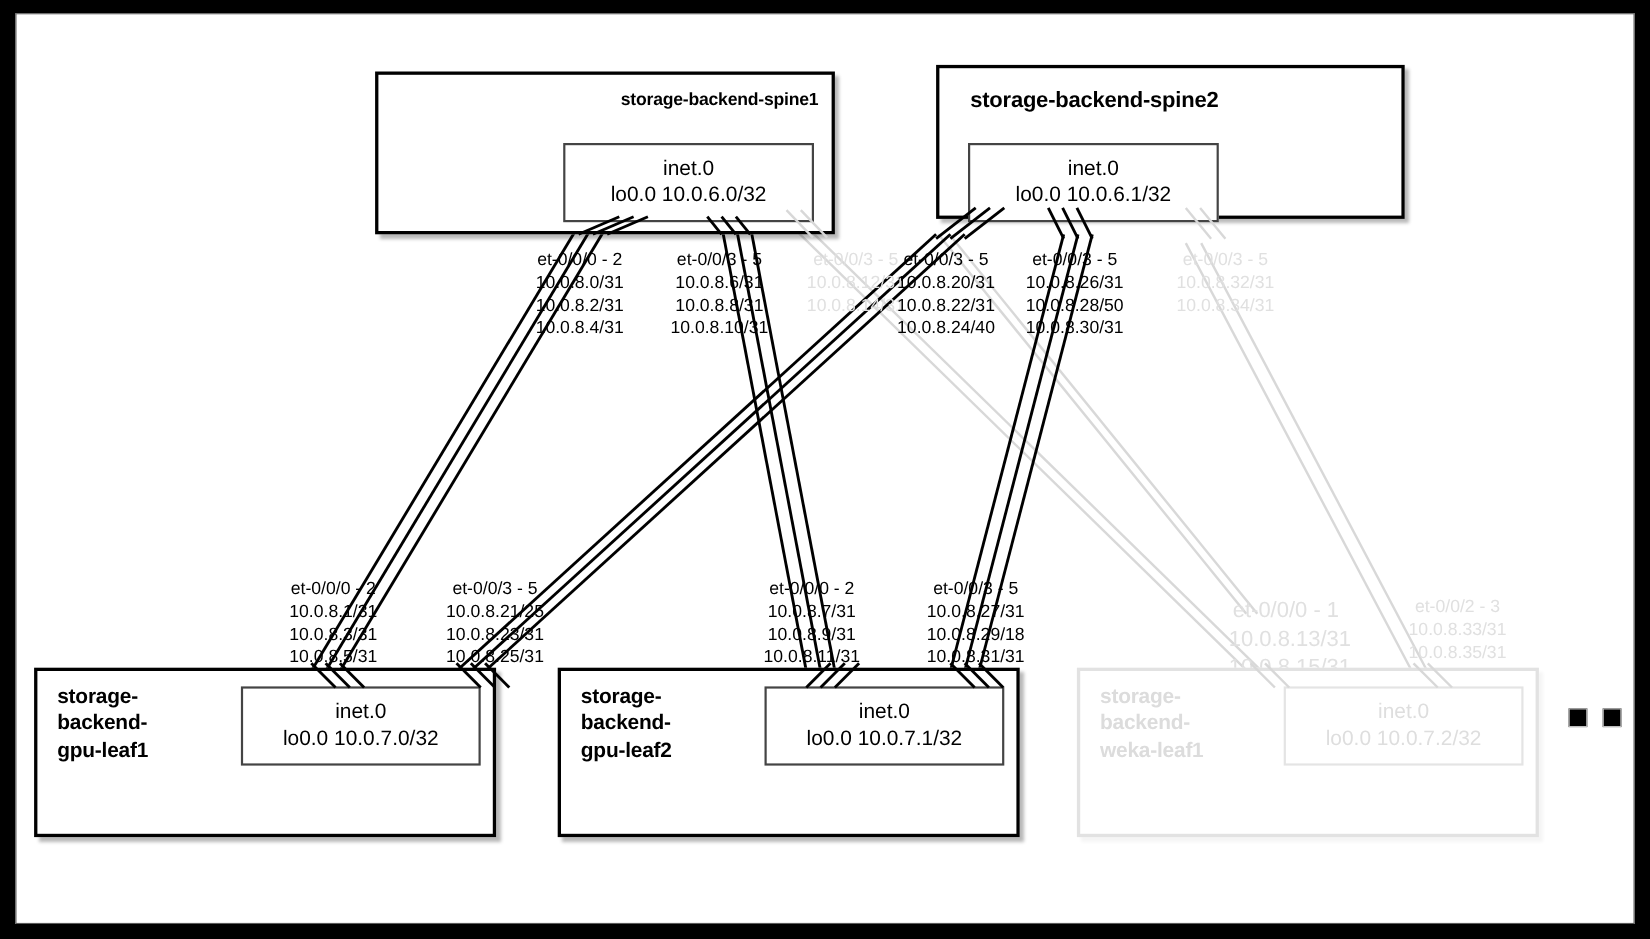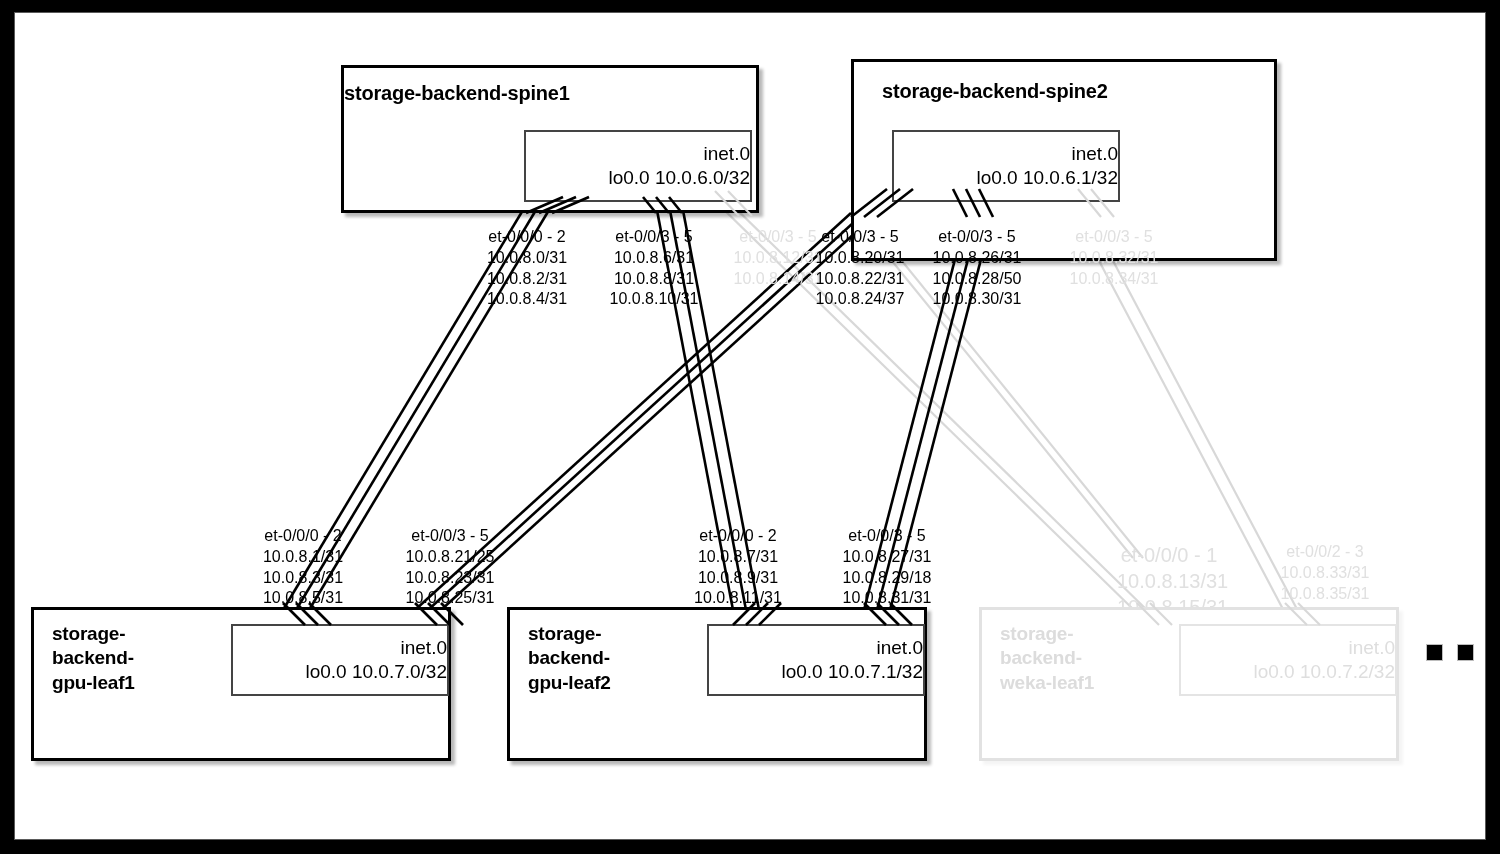"storage-backend-spine1" div.device-title { font-size: 20px -> 16px; text-align: left -> right }
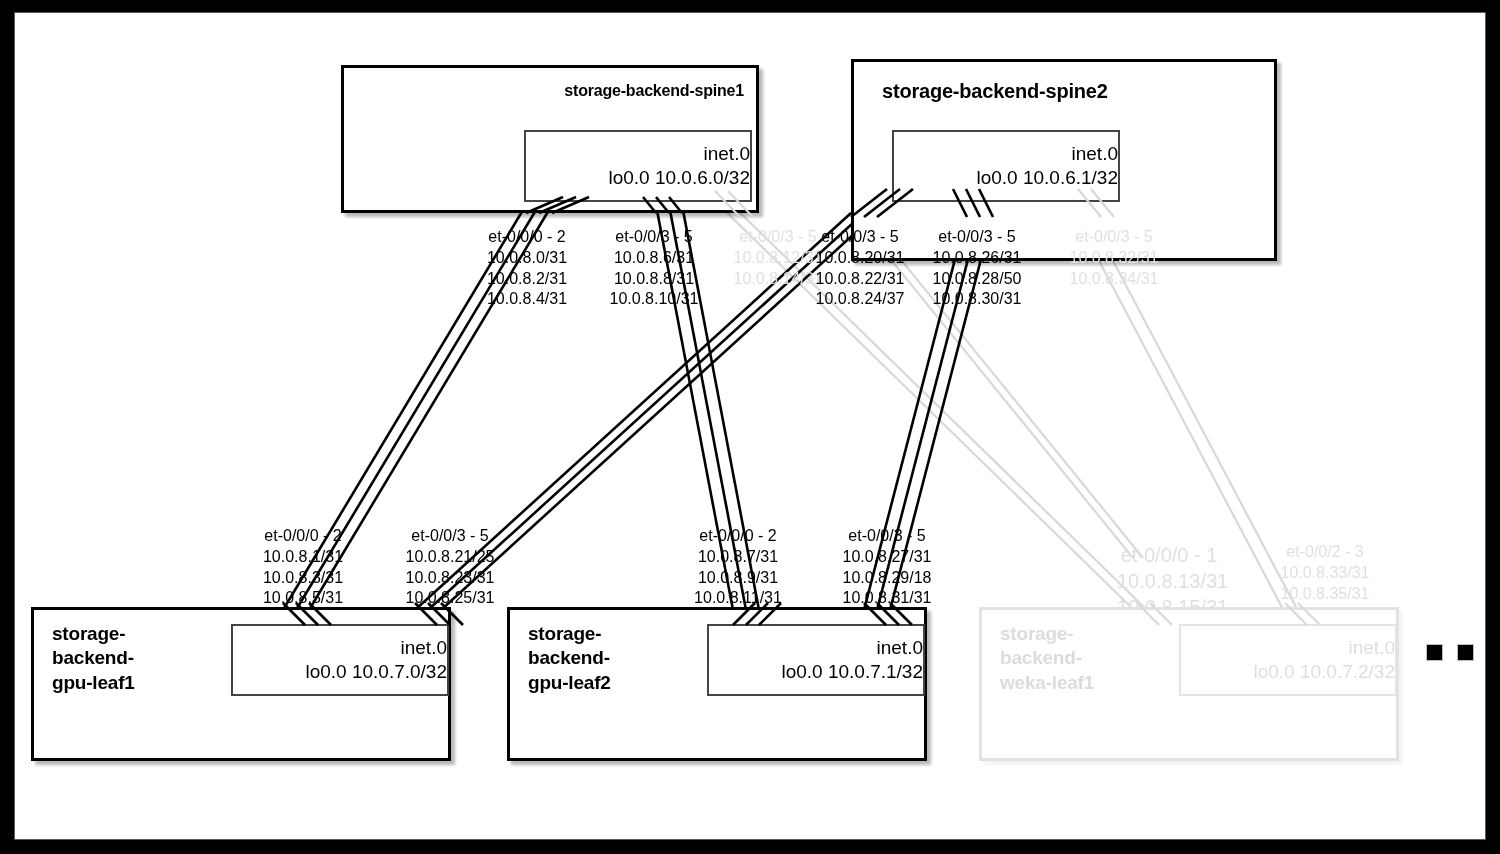"storage-backend-spine2" div.device { height: 202px -> 140px }
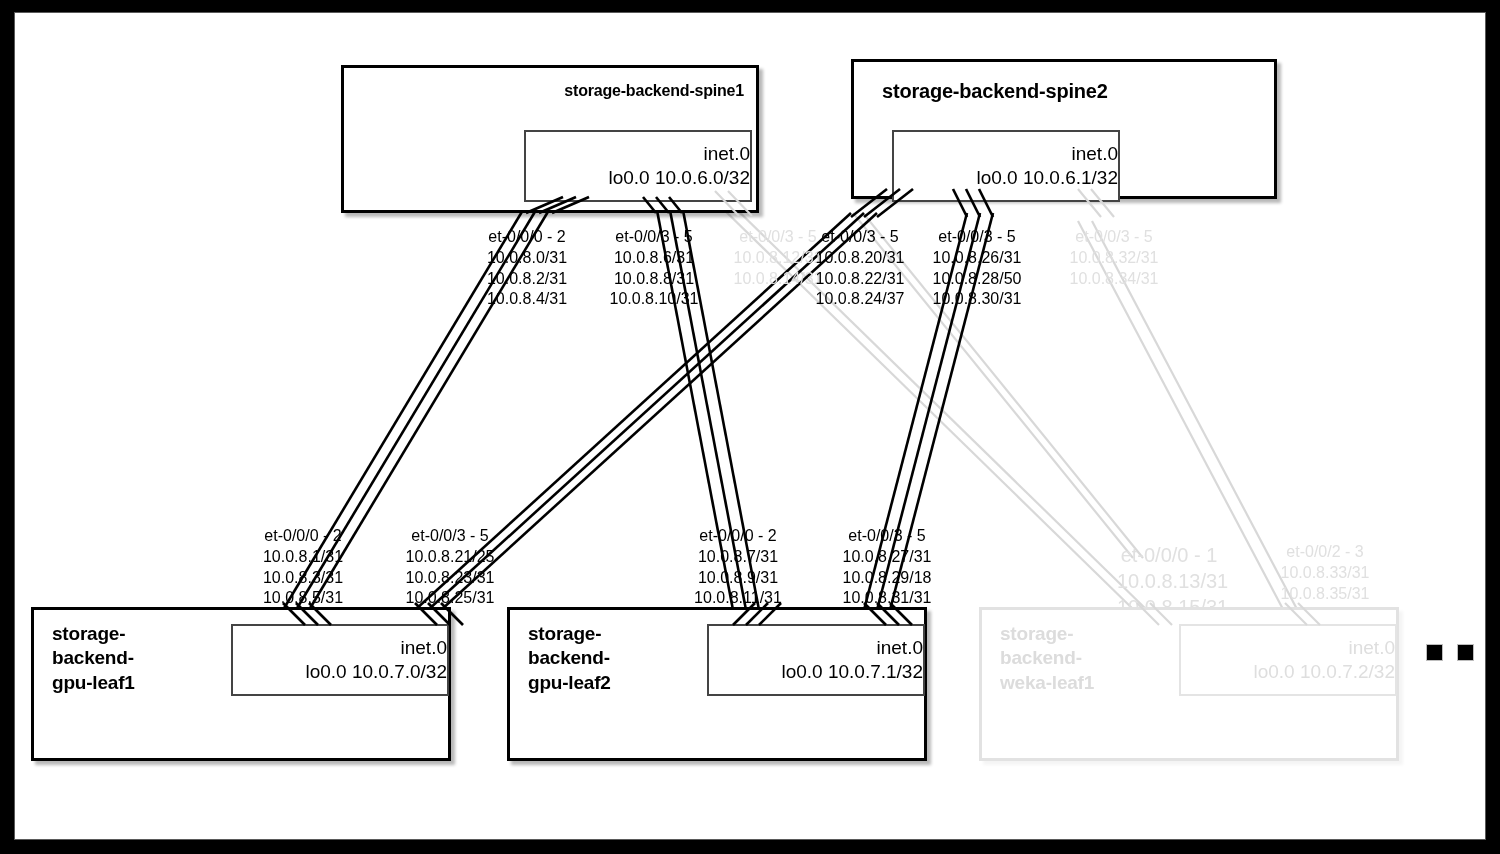"inet.0" .rib { margin-left: 12px -> none; text-align: right -> center }
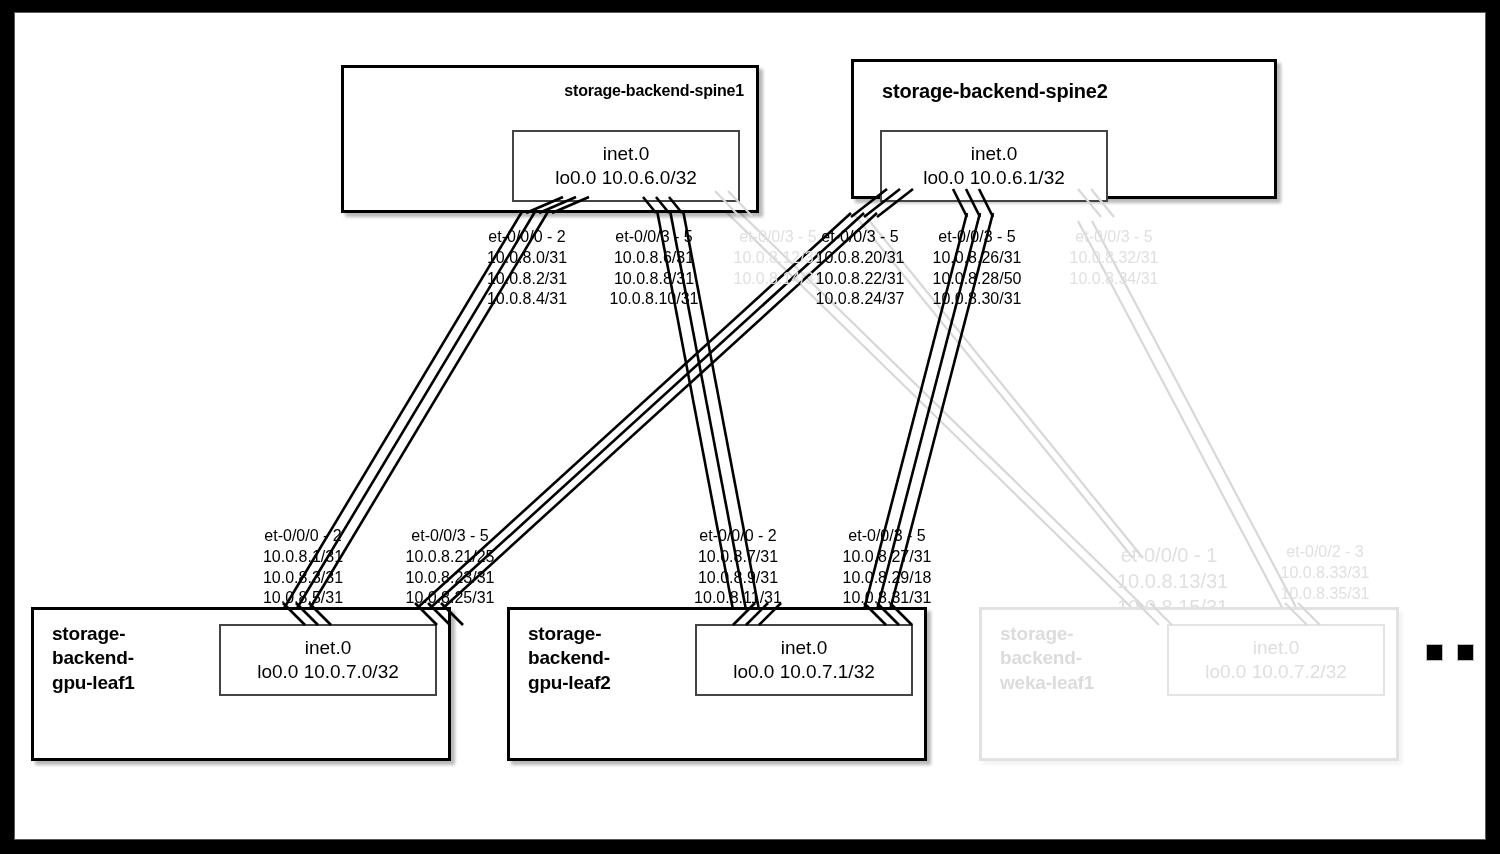"10.0.8.24/37" span.net { text: 10.0.8.24/37 -> 10.0.8.24/40 }
